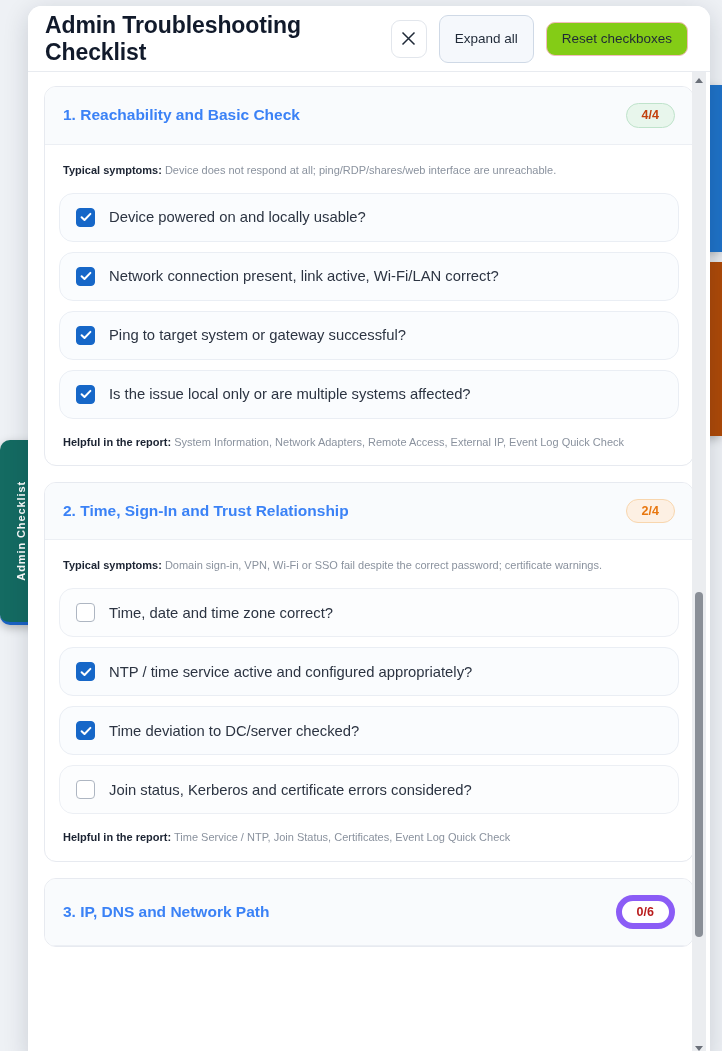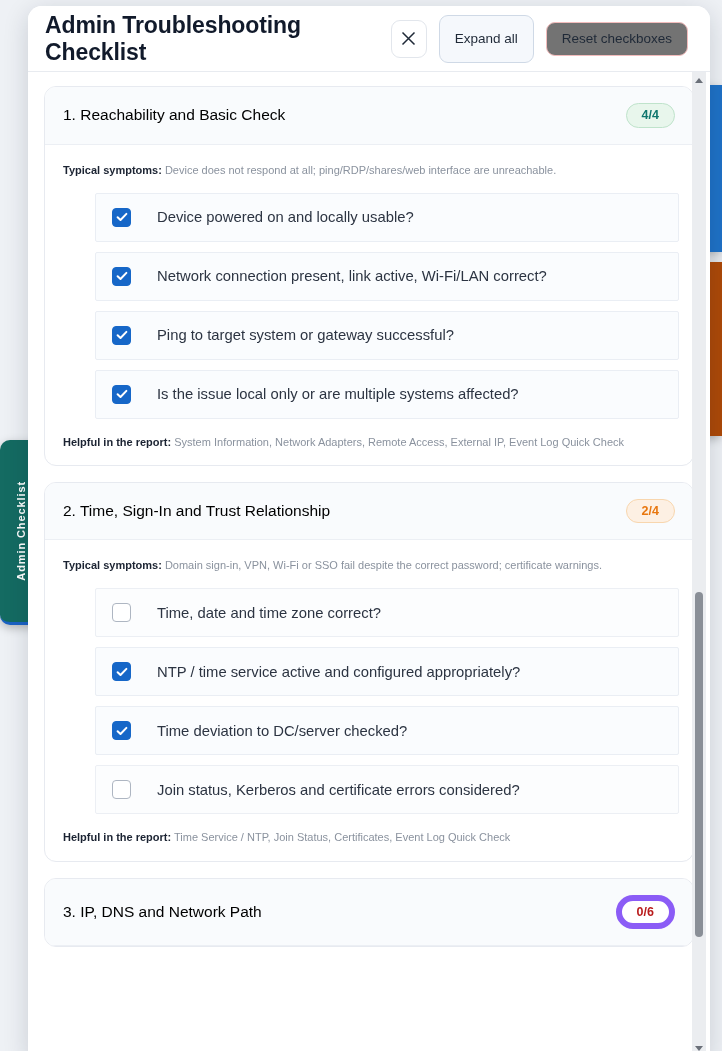"Reset checkboxes" .btn-reset { background: #737373 -> #84cc16 }
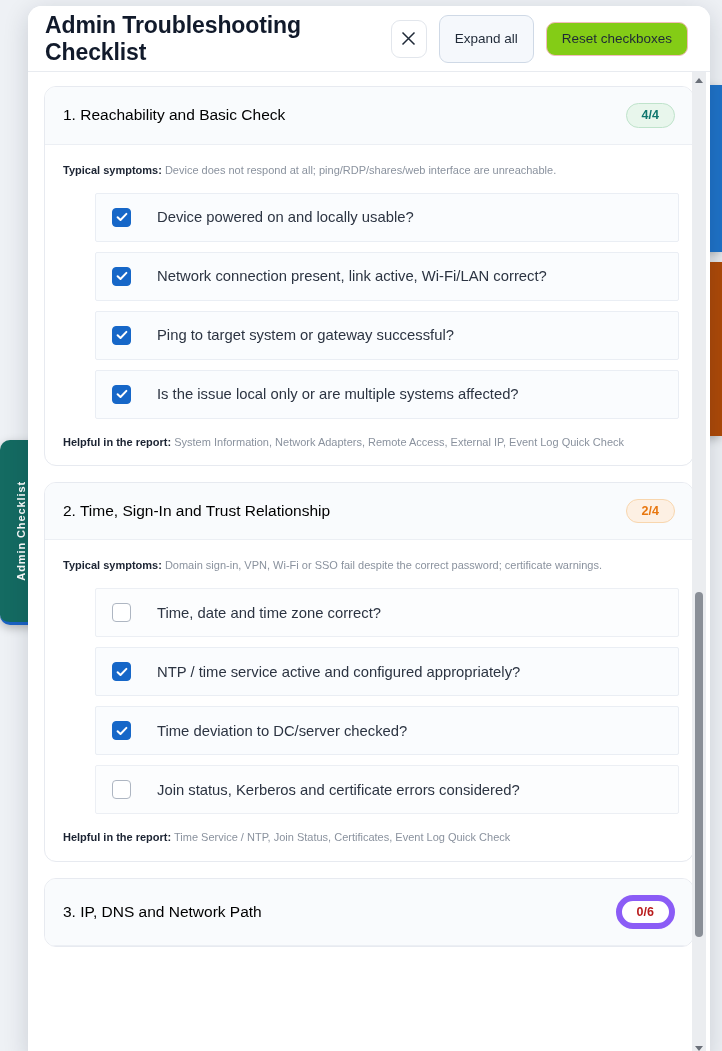"1. Reachability and Basic Check" .section-title { color: #000000 -> #3b82f6; font-weight: 400 -> 700 }
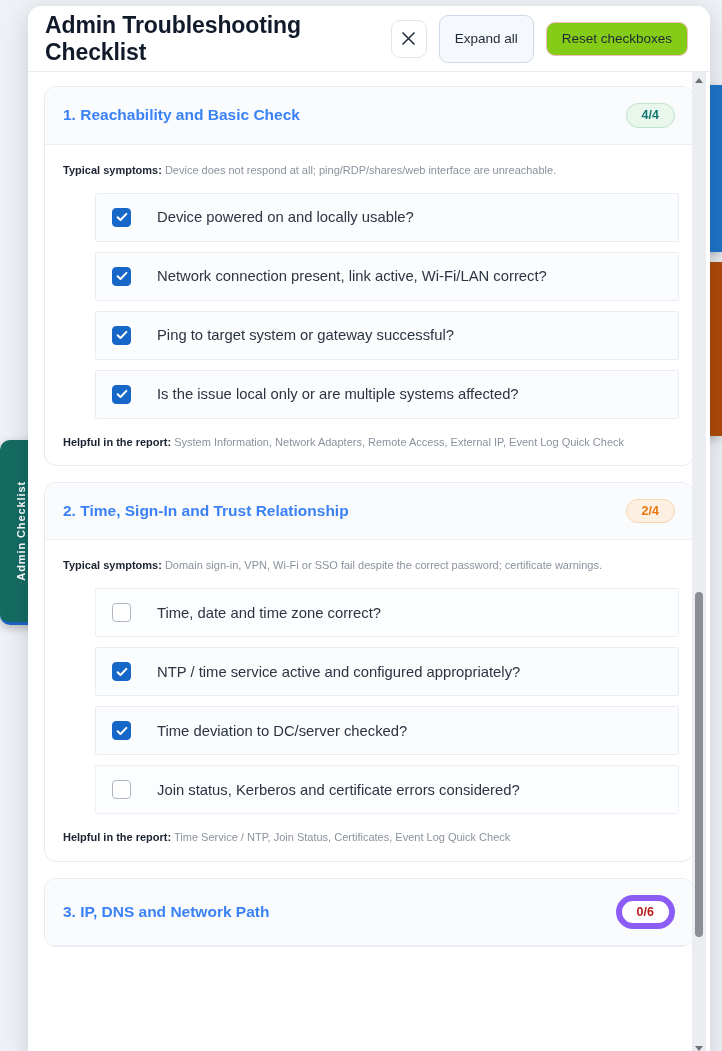"4/4" .badge.green { color: #0f766e -> #c2410c }
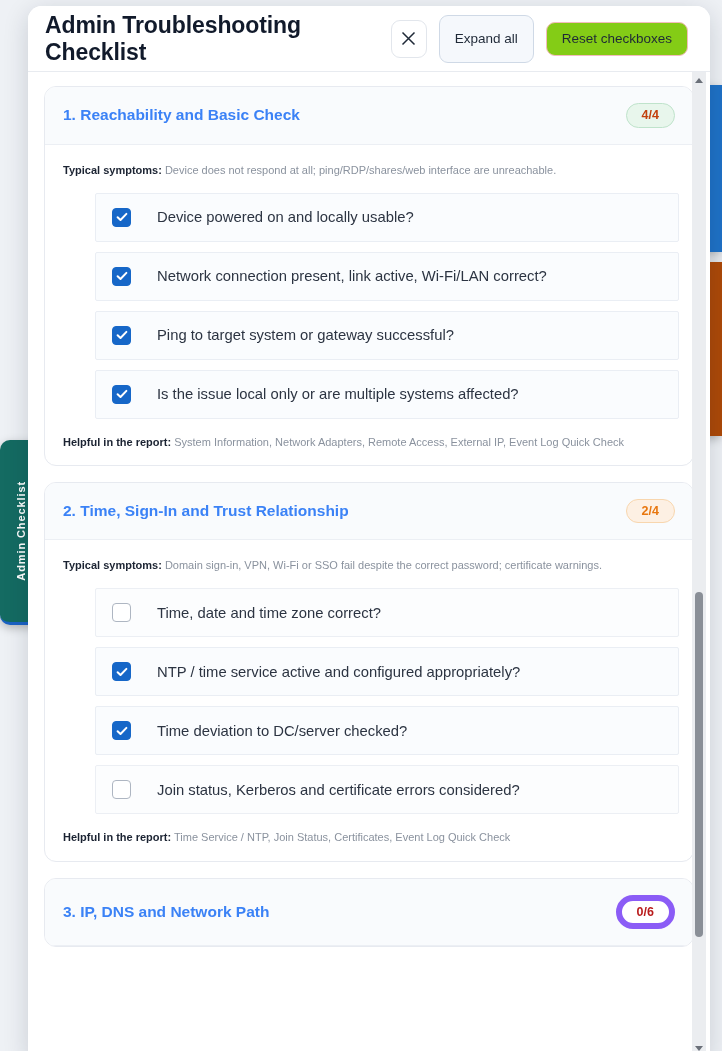"Device powered on and locally" .check-row { border-radius: 2px -> 14px; gap: 26px -> 14px; margin-left: 36px -> none }
